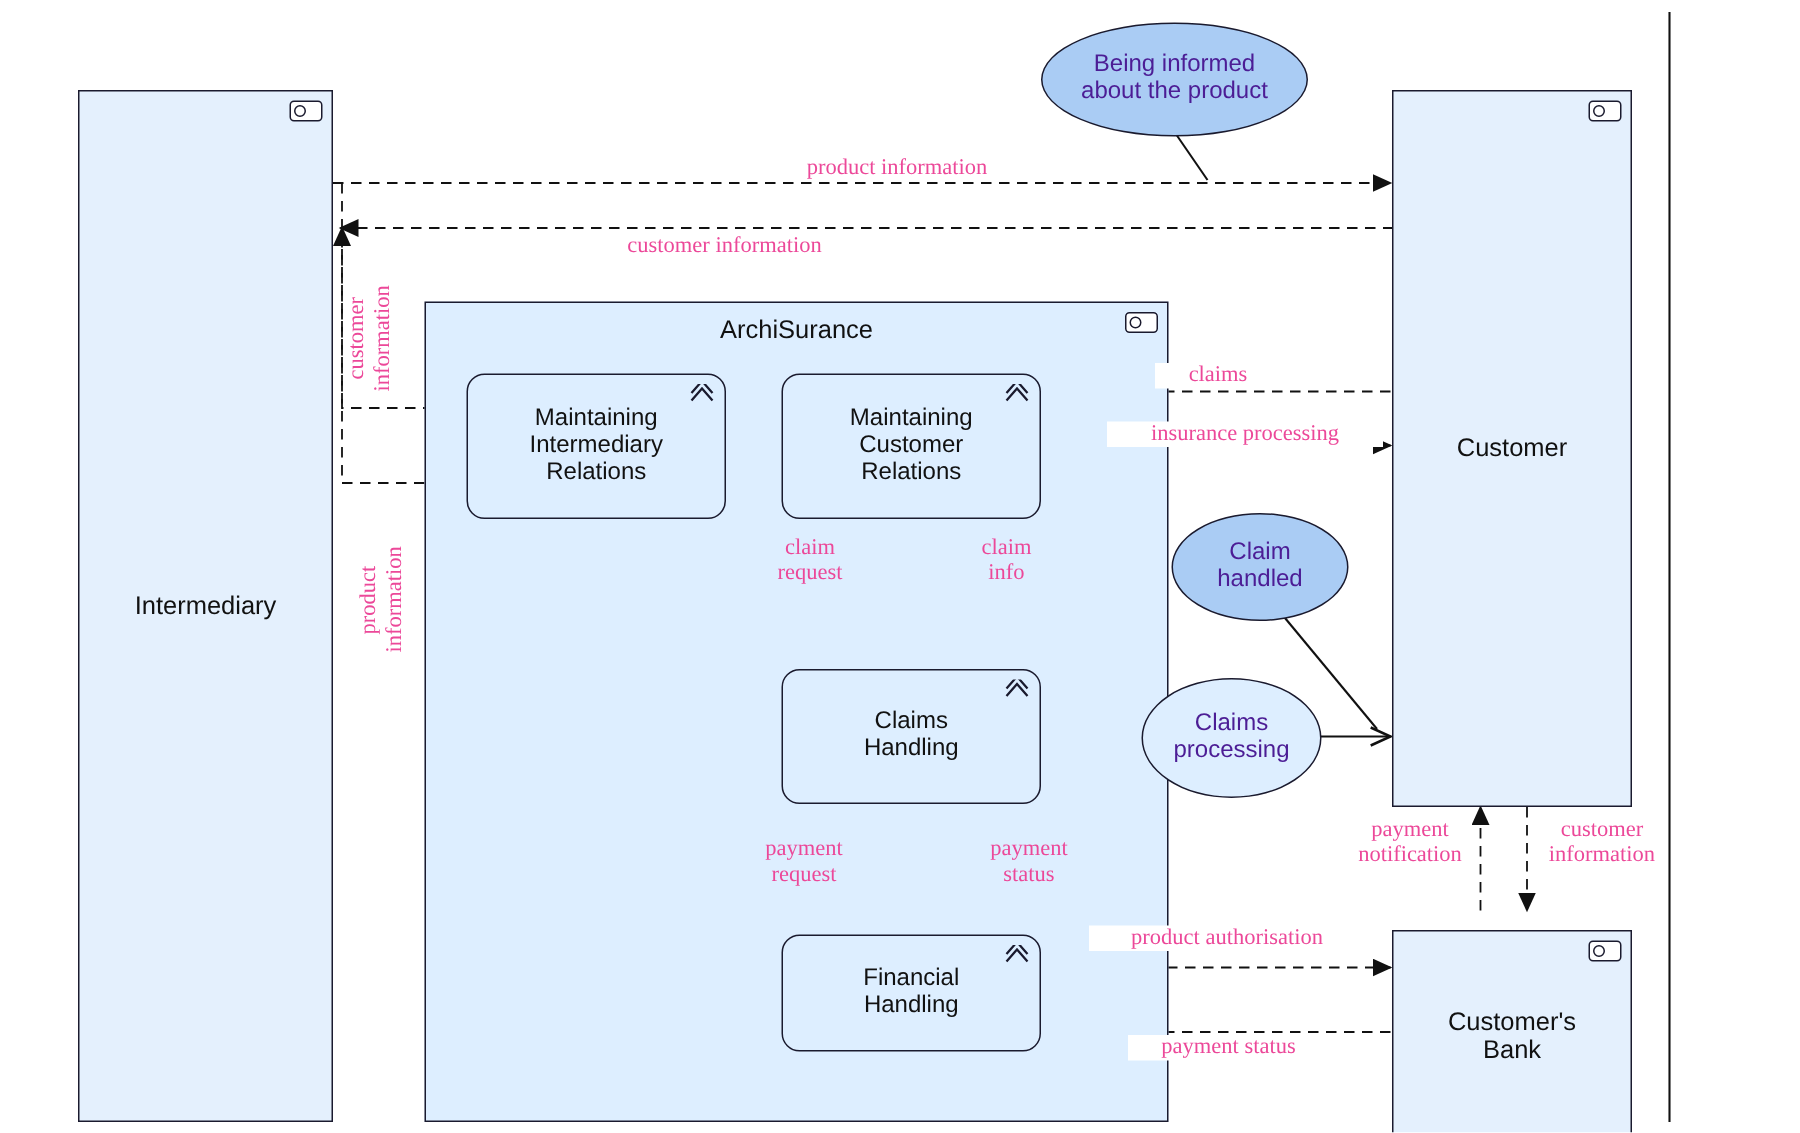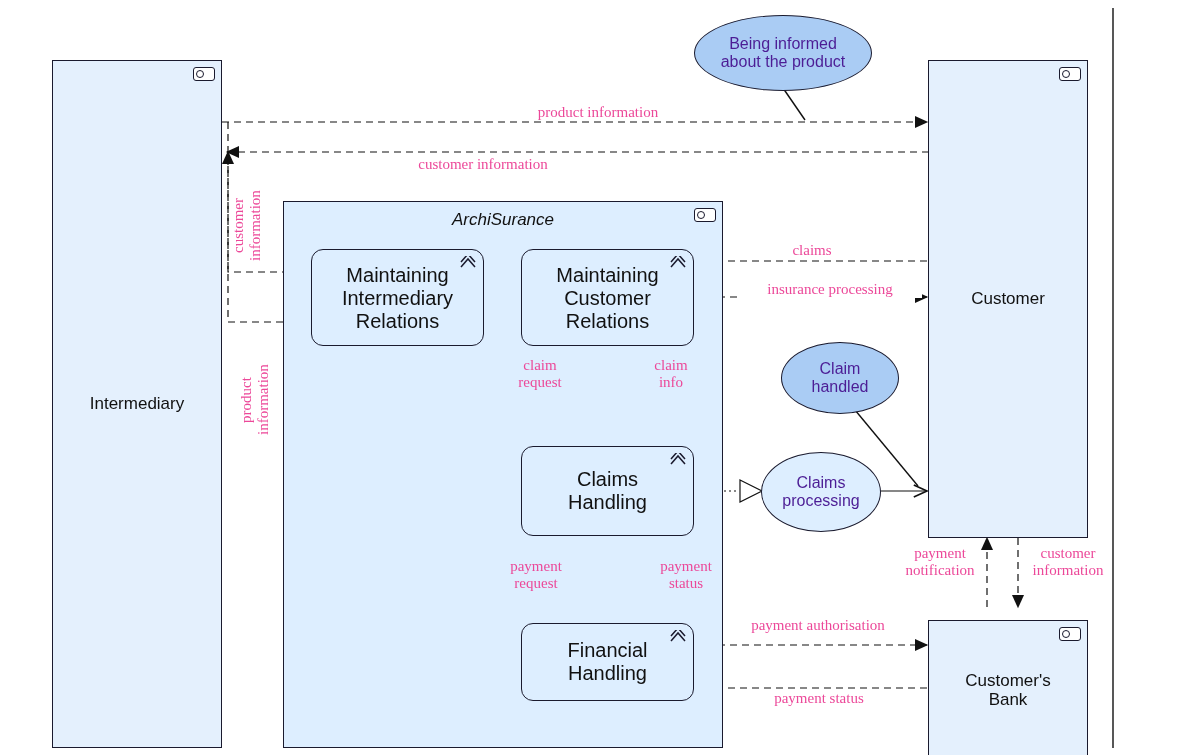"ArchiSurance" div.node { font-style: italic -> none; width: 440px -> 496px }
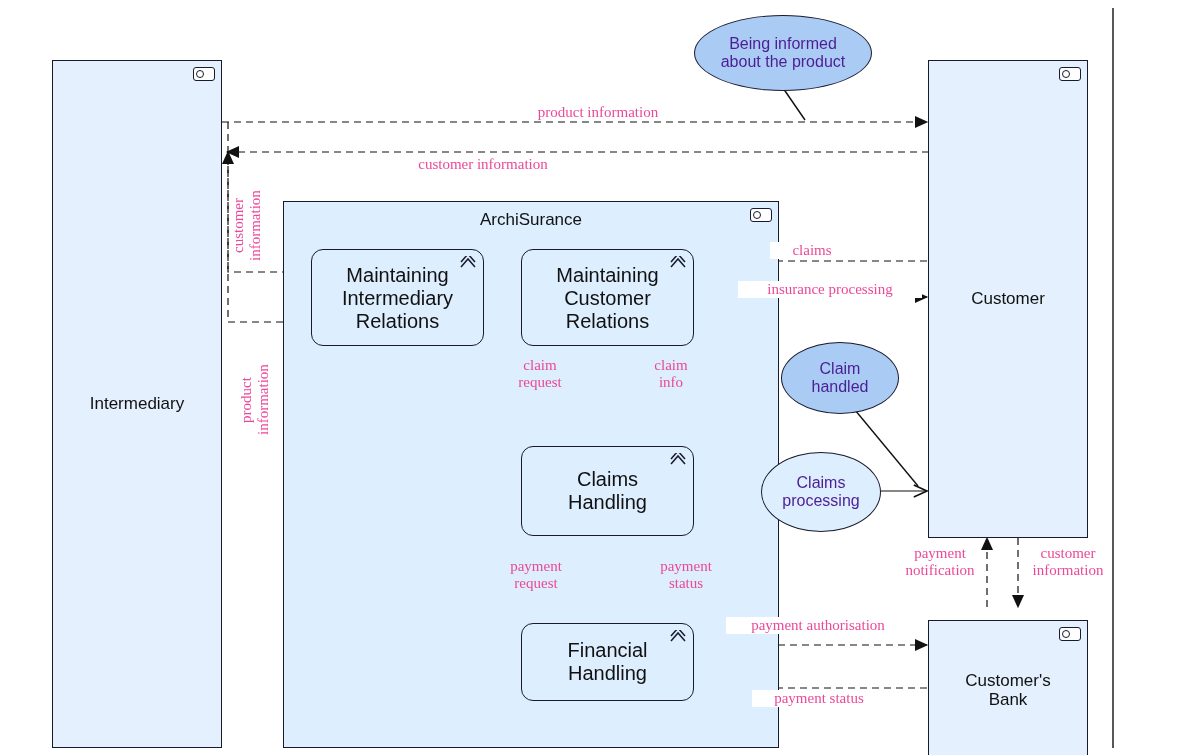"Maintaining" .fn-label { font-size: 20px -> 16px }
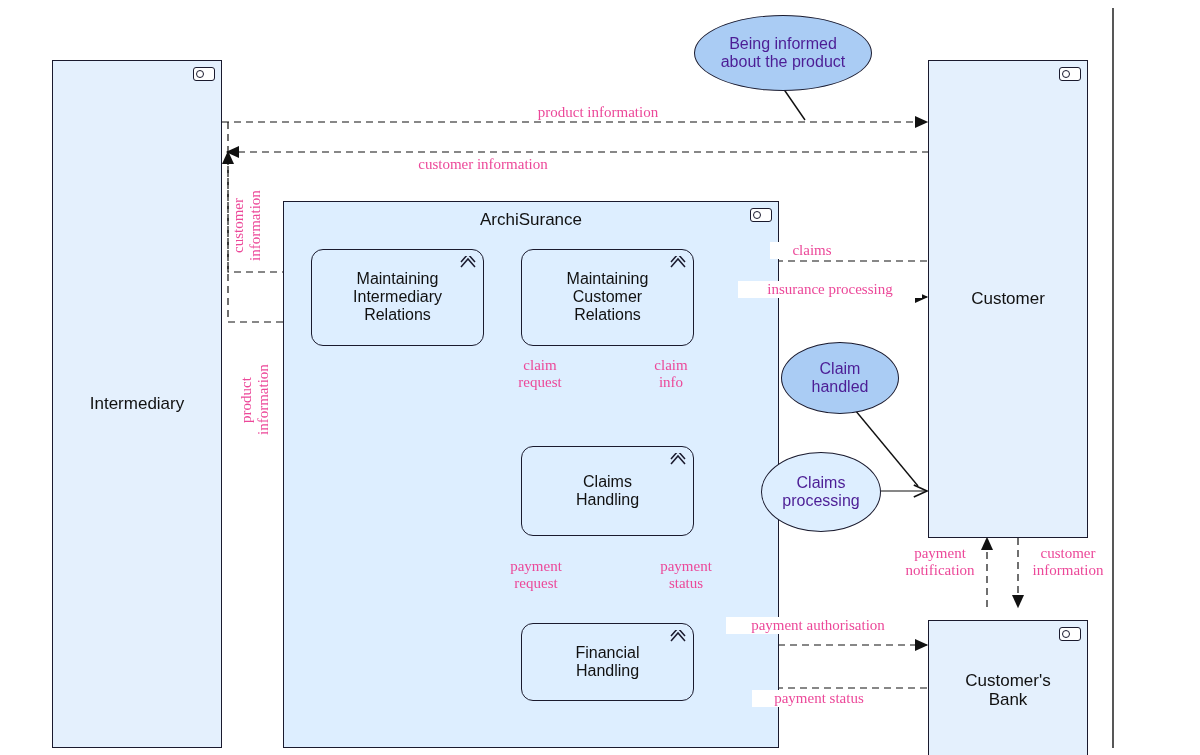"payment authorisation" div.edge-label { text: payment -> product }
